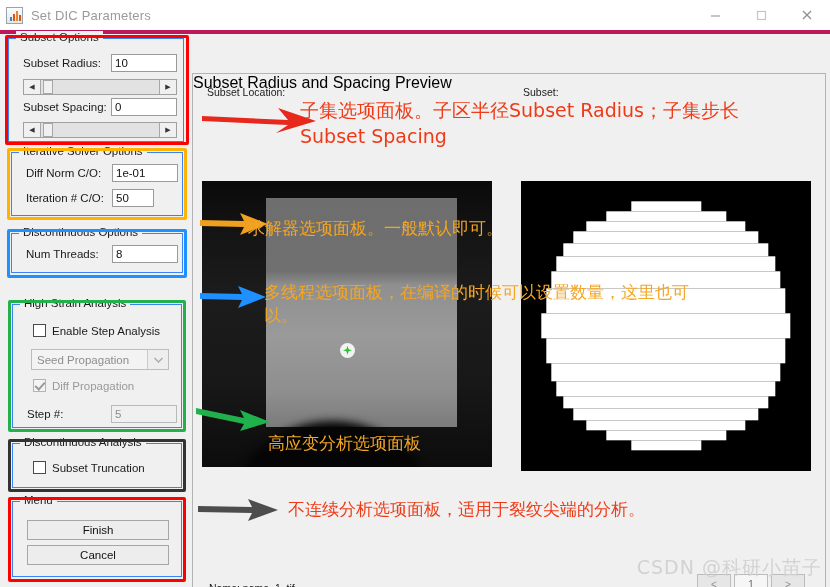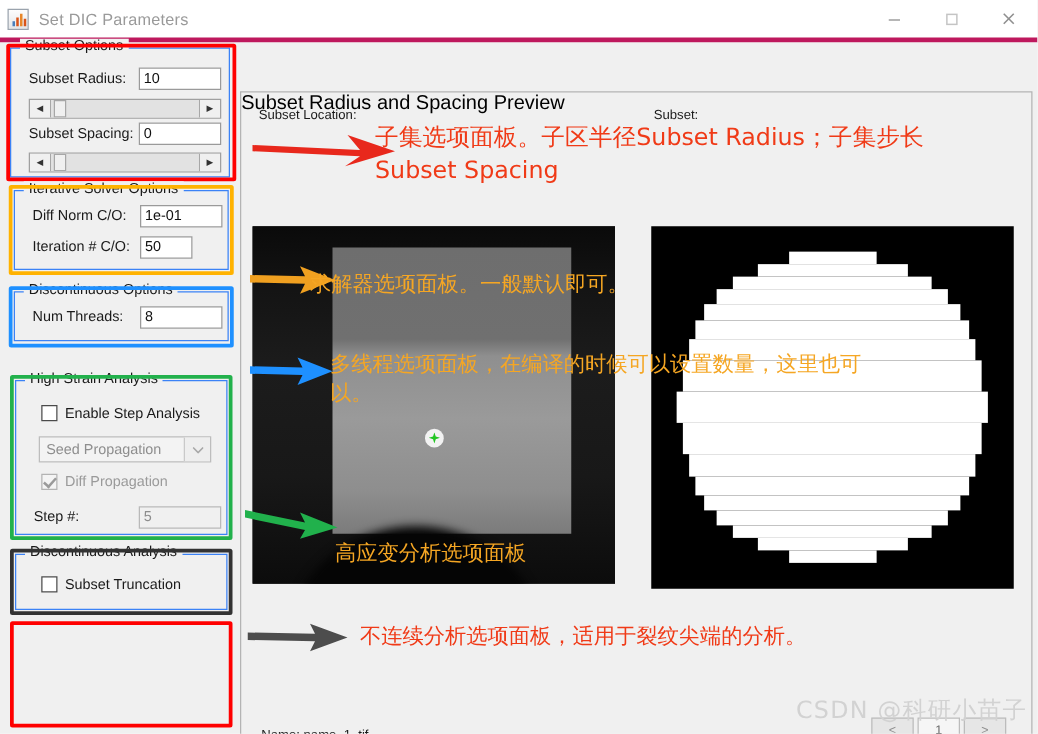"Menu" div.panel { html: none -> <div> <div>Menu</div> <div>Finish</div> <div>Cancel</div> </div> }
